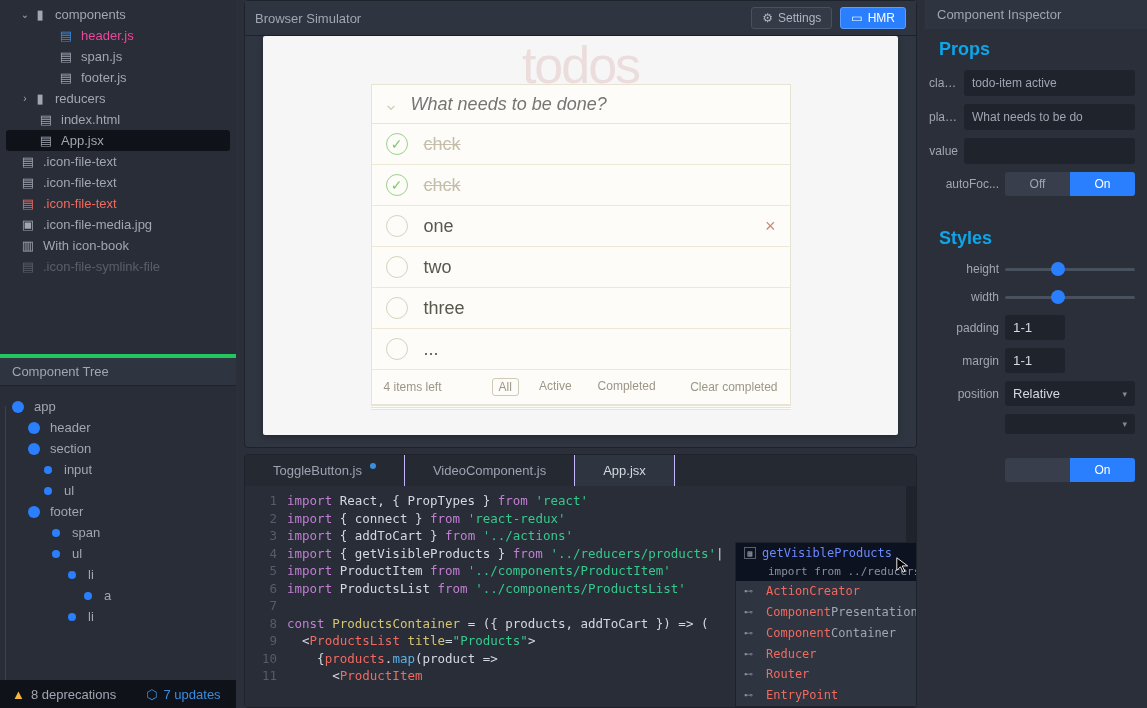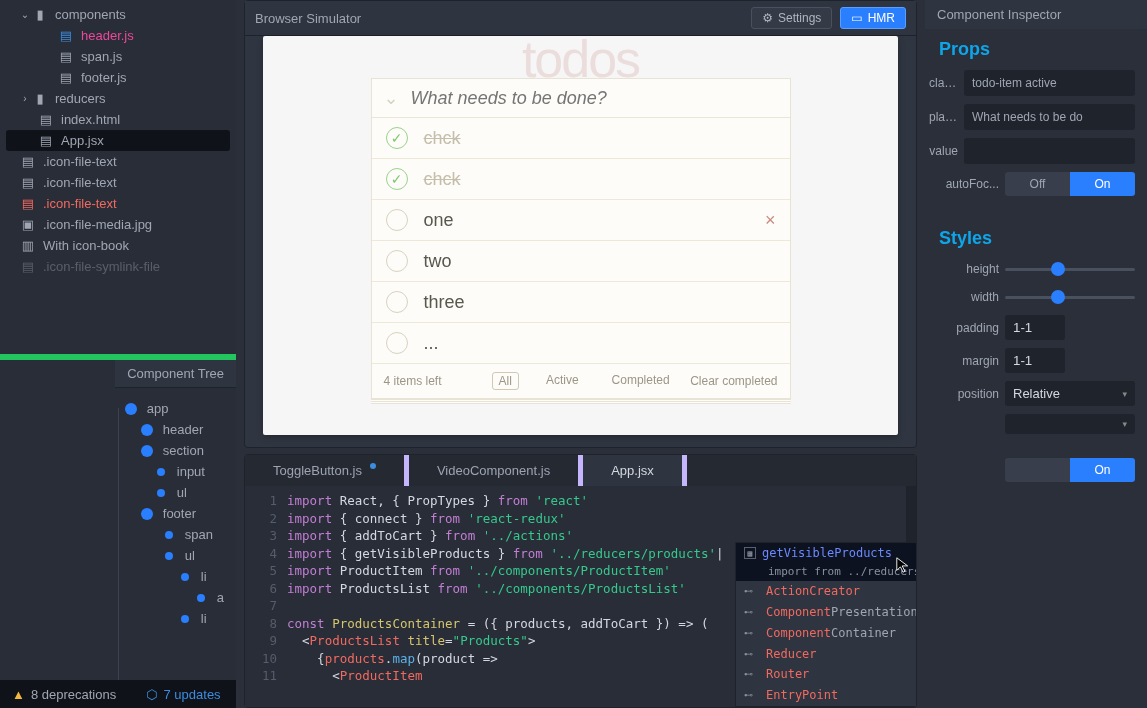"todos" .bs-viewport { padding: 10px -> 16px }
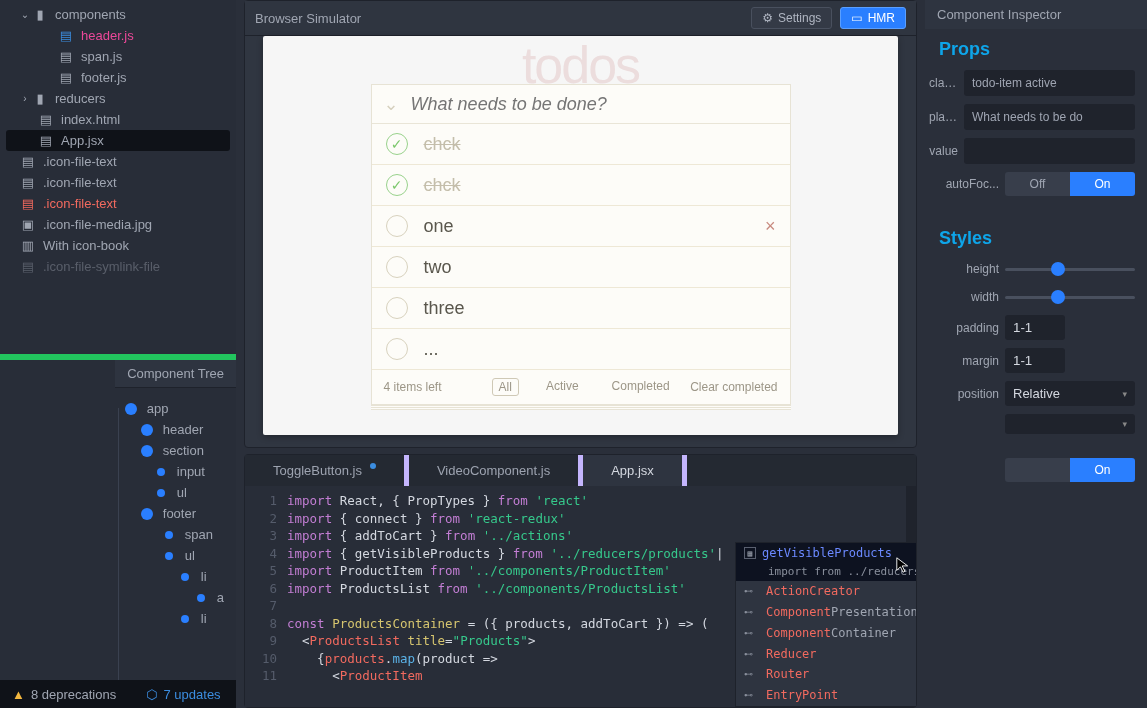"Component Tree" .component-tree-panel { align-items: flex-end -> none; border-top: 6px solid #22c55e -> 4px solid #22c55e }
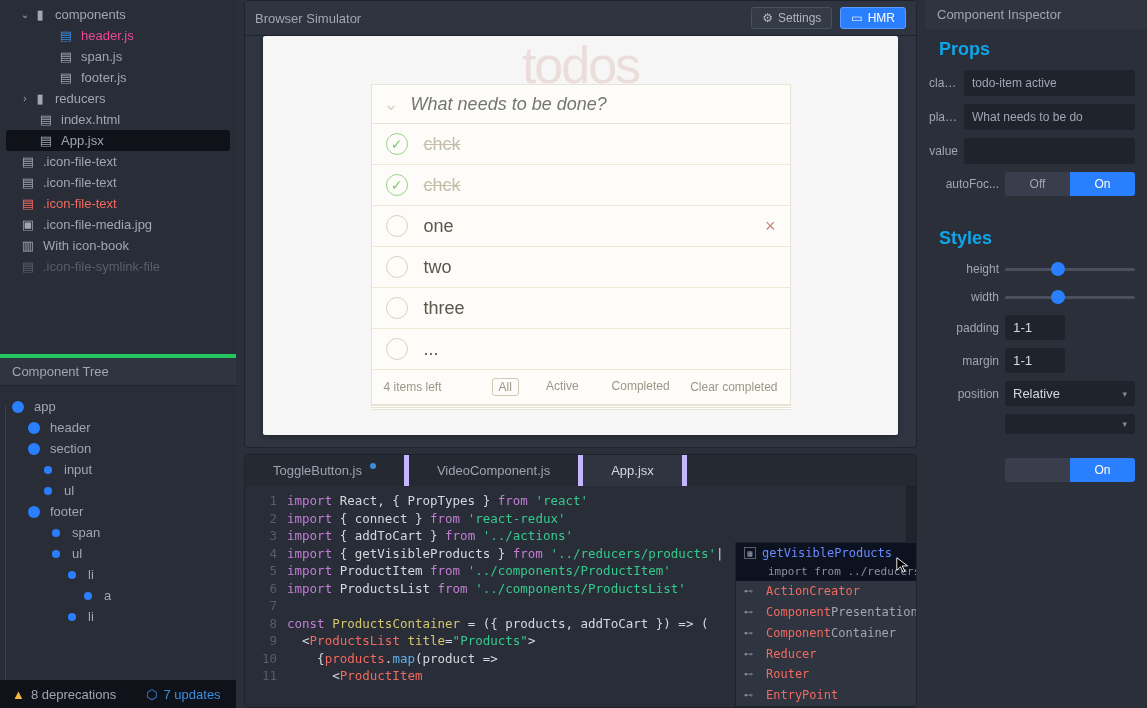"All" .todo-footer .filters { gap: 21px -> 14px }
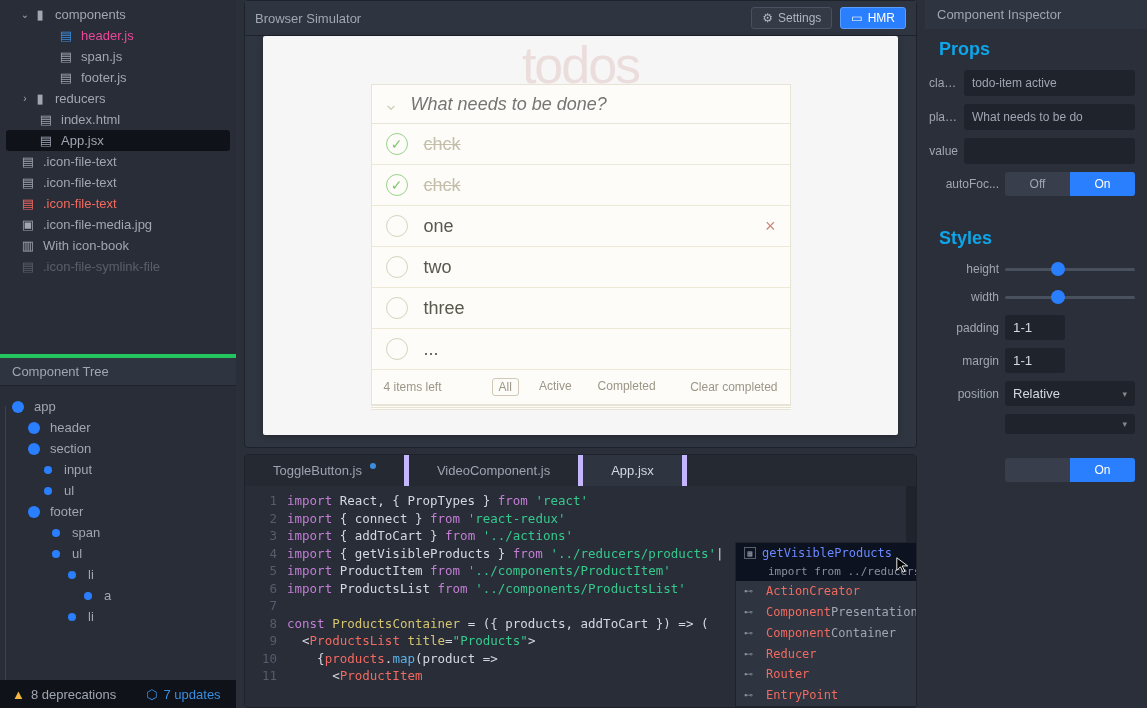"ToggleButton.js" .tab { border-right: 5px solid #c4b5fd -> 1px solid #c4b5fd }
